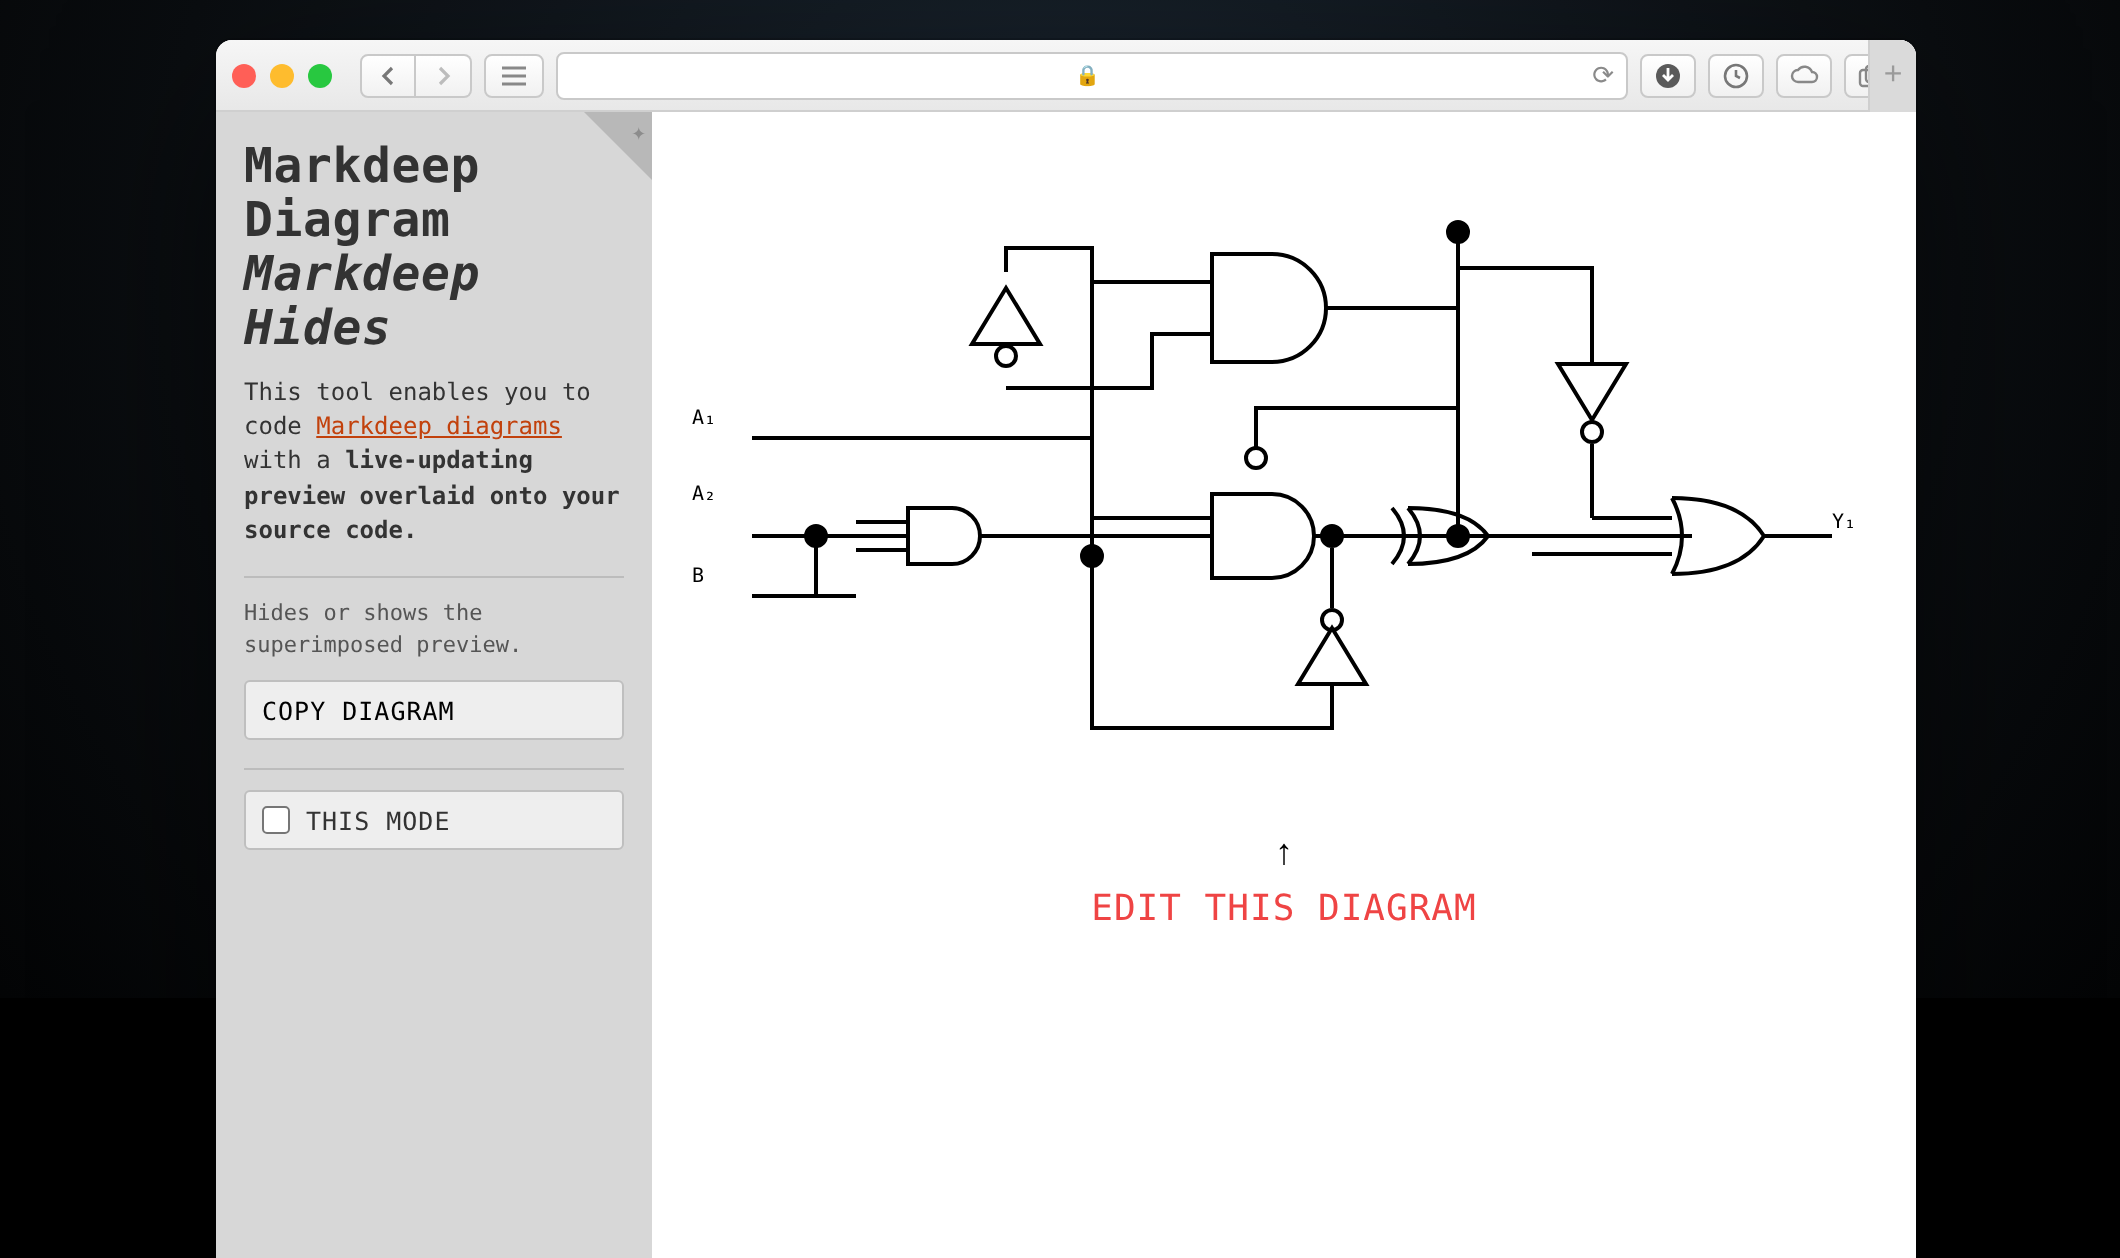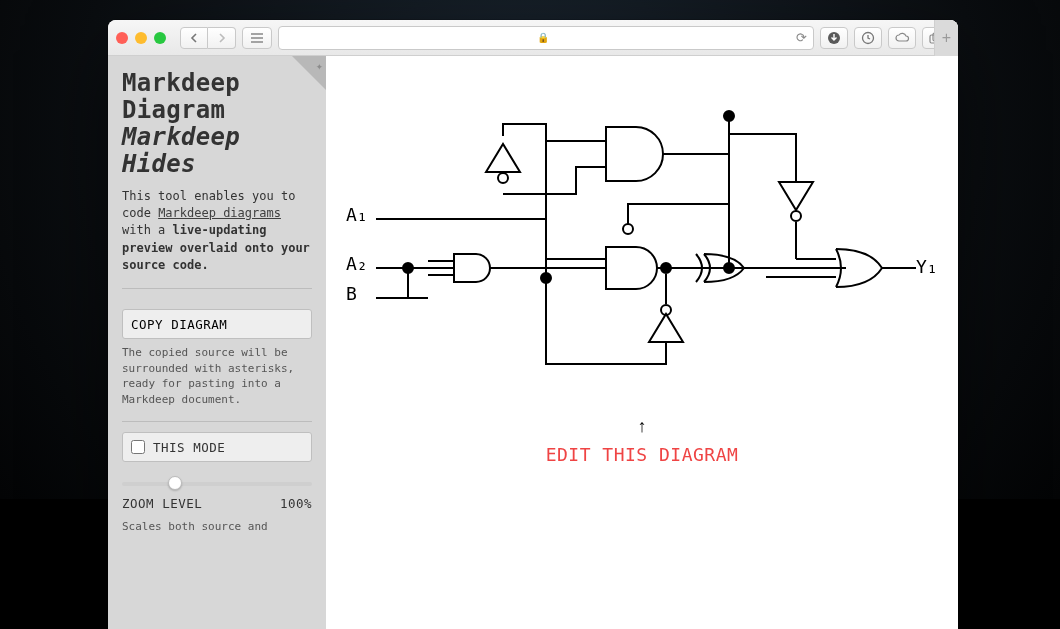"Markdeep diagrams" .desc a { color: #404040 -> #c2410c }
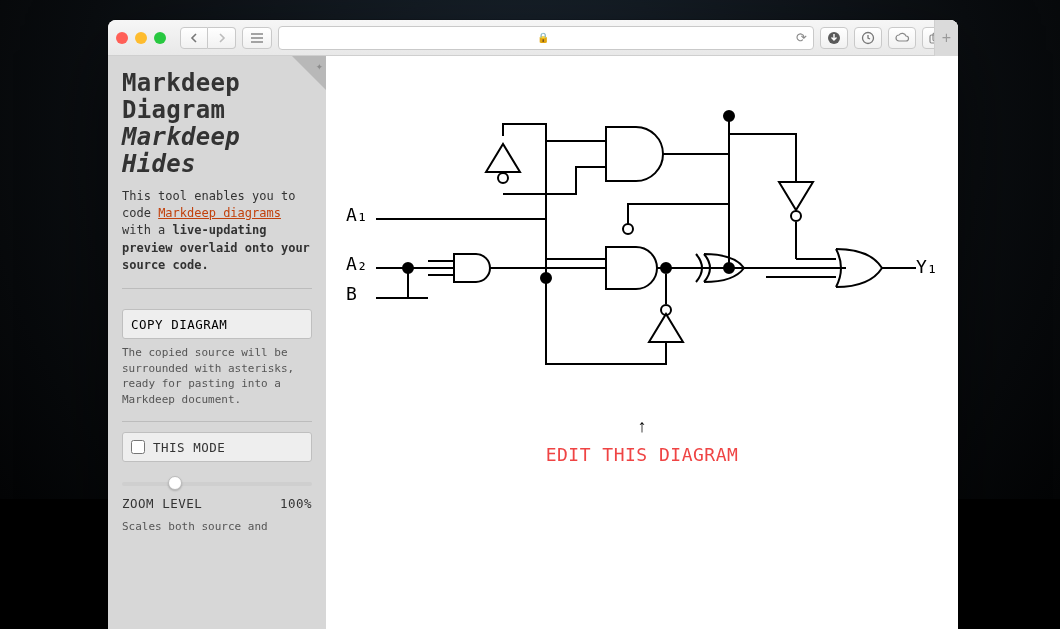"A₁" .label-mono { font-size: 18px -> 10px }
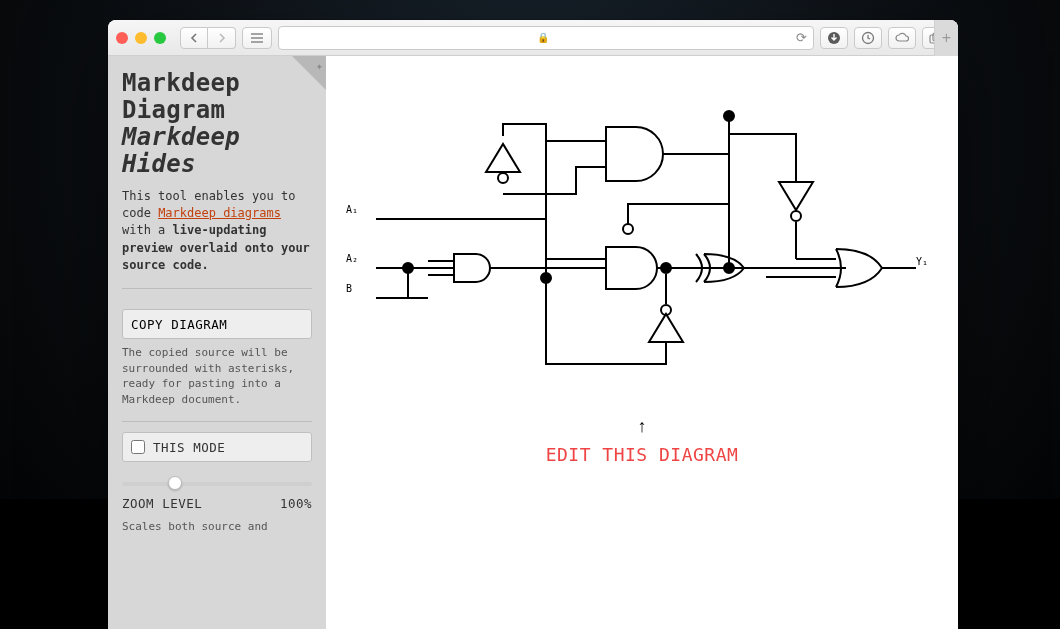"A₂" span.label-mono { top: 197px -> 186px }
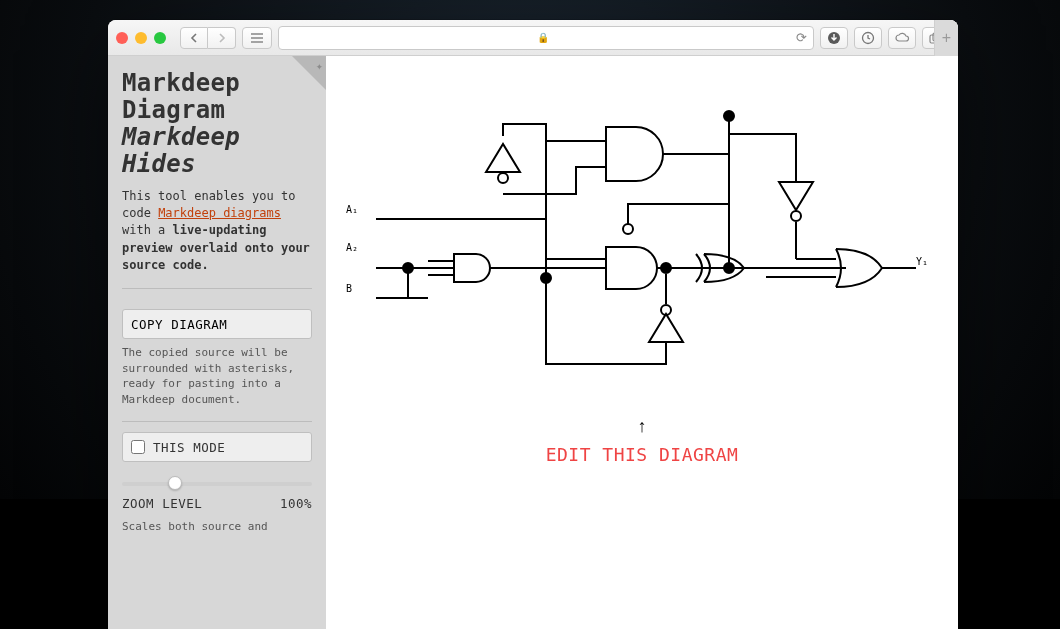"Hides or shows the superimposed" p.hint { html: none -> <p>Hides or shows the superimposed preview.</p> }
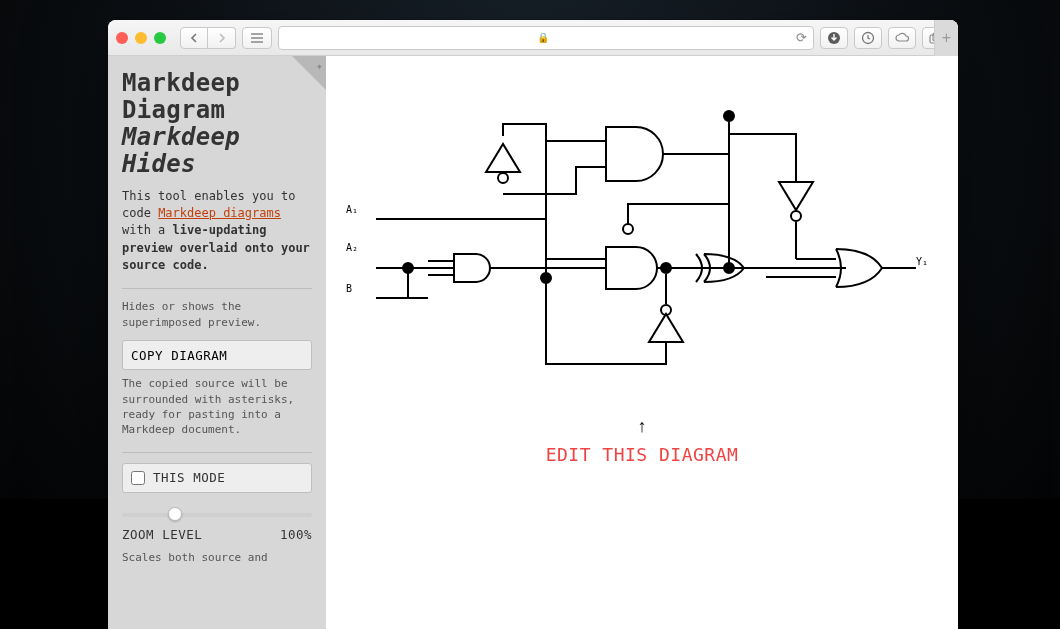"The copied source will be" p.hint { html: <p>The copied source will be surrounded with asterisks, ready for pasting into a Markdeep document.</p> -> none }
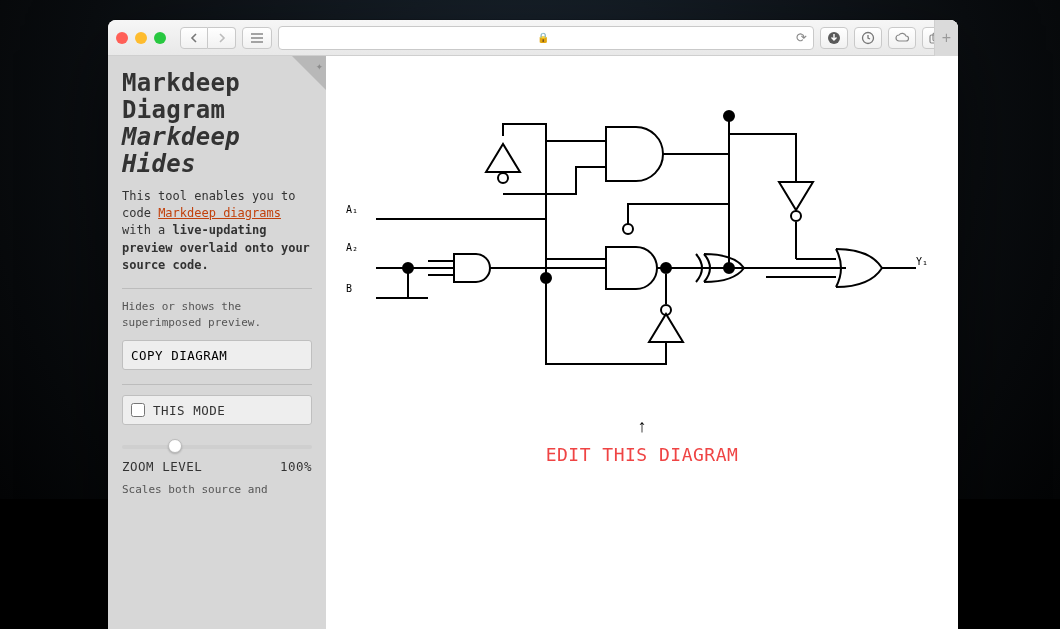"ZOOM LEVEL" div.slider-wrap { html: <div> <div> <div></div> </div> <div> <span>ZOOM LEVEL</span> <span>100%</span> </div> <p>Scales both source and</p> </div> -> none }
